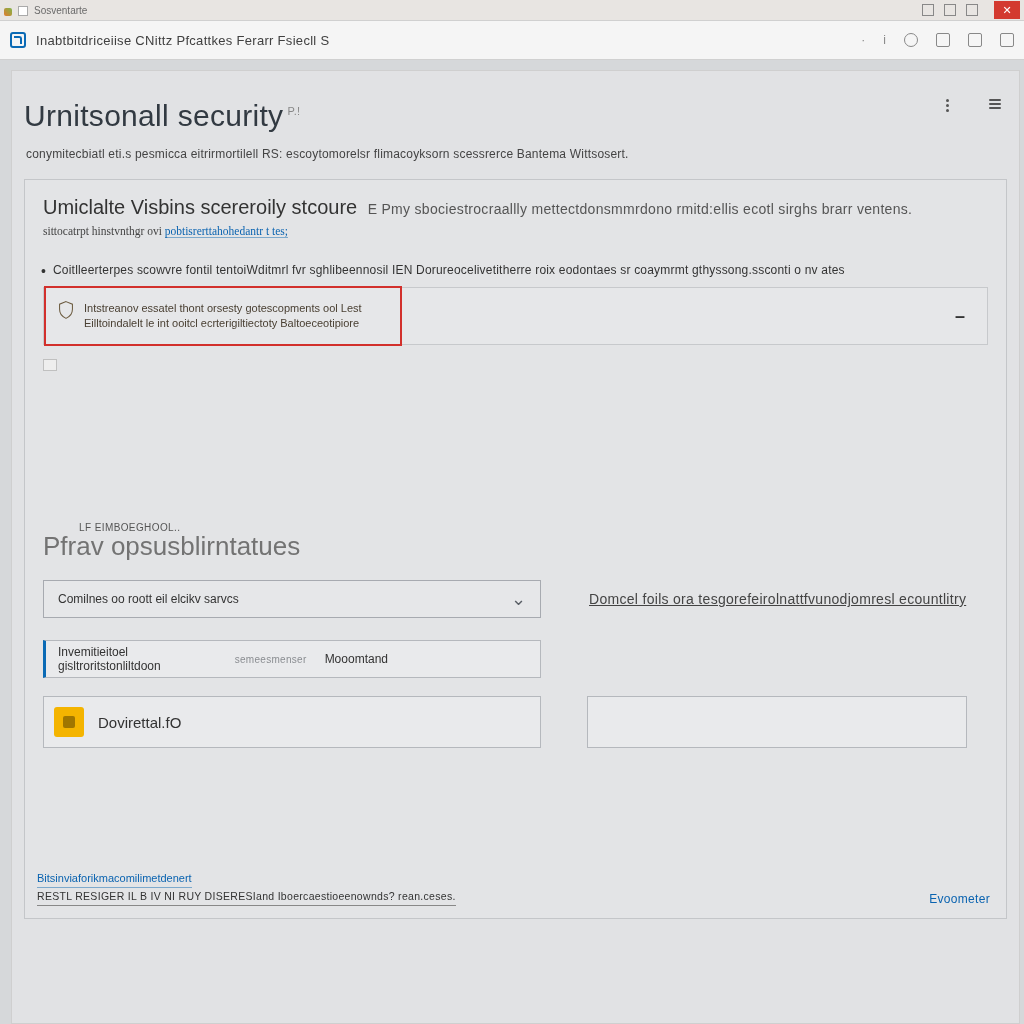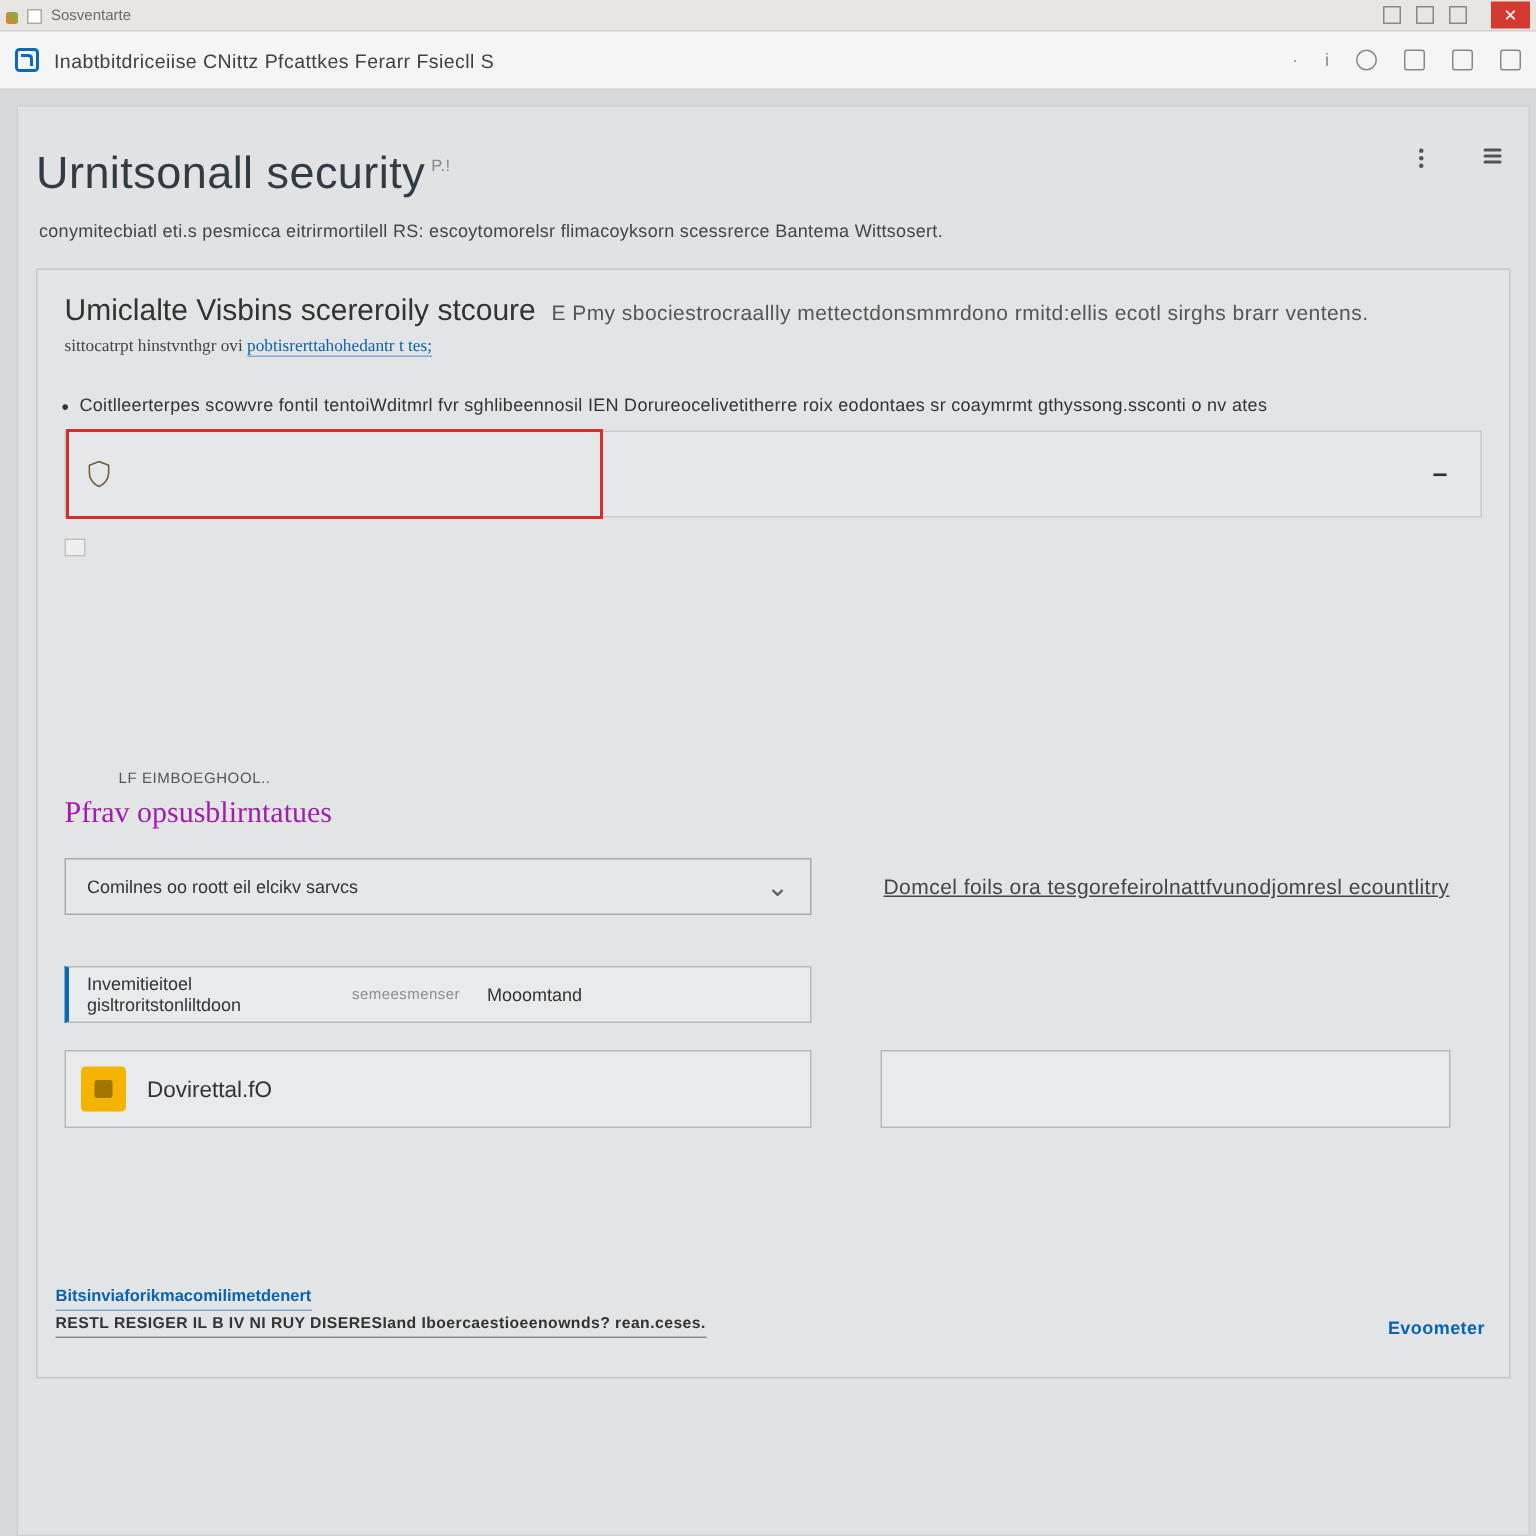"Intstreanov essatel thont orsesty" div.alert-text { html: none -> <div> <div>Intstreanov essatel thont orsesty gotescopments ool Lest</div> <div>Eilltoindalelt le int ooitcl ecrterigiltiectoty Baltoeceotipiore</div> </div> }
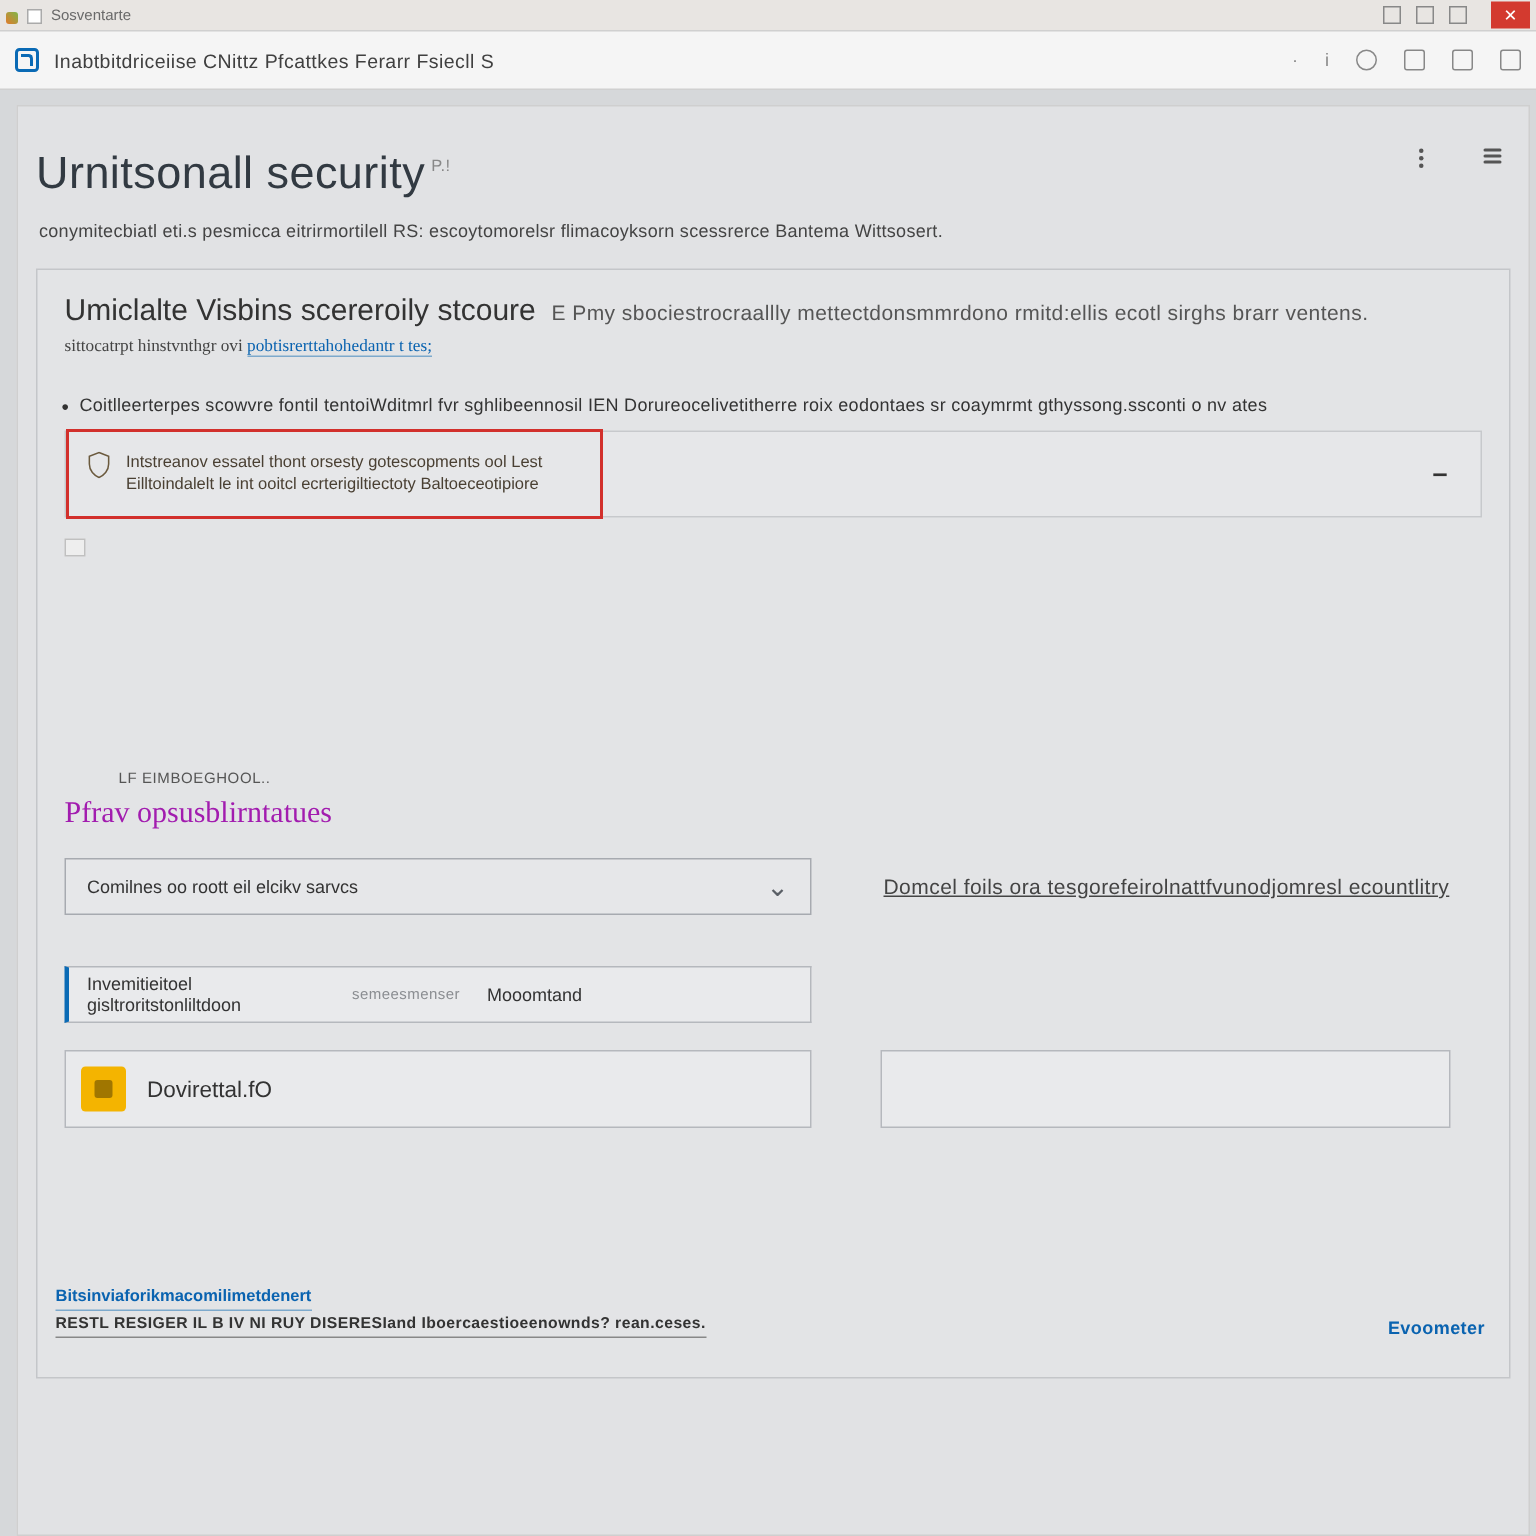"Pfrav opsusblirntatues" .section2 h3 { color: #a21caf -> #737373; font-family: Liberation Serif, serif -> none; font-size: 20px -> 26px }
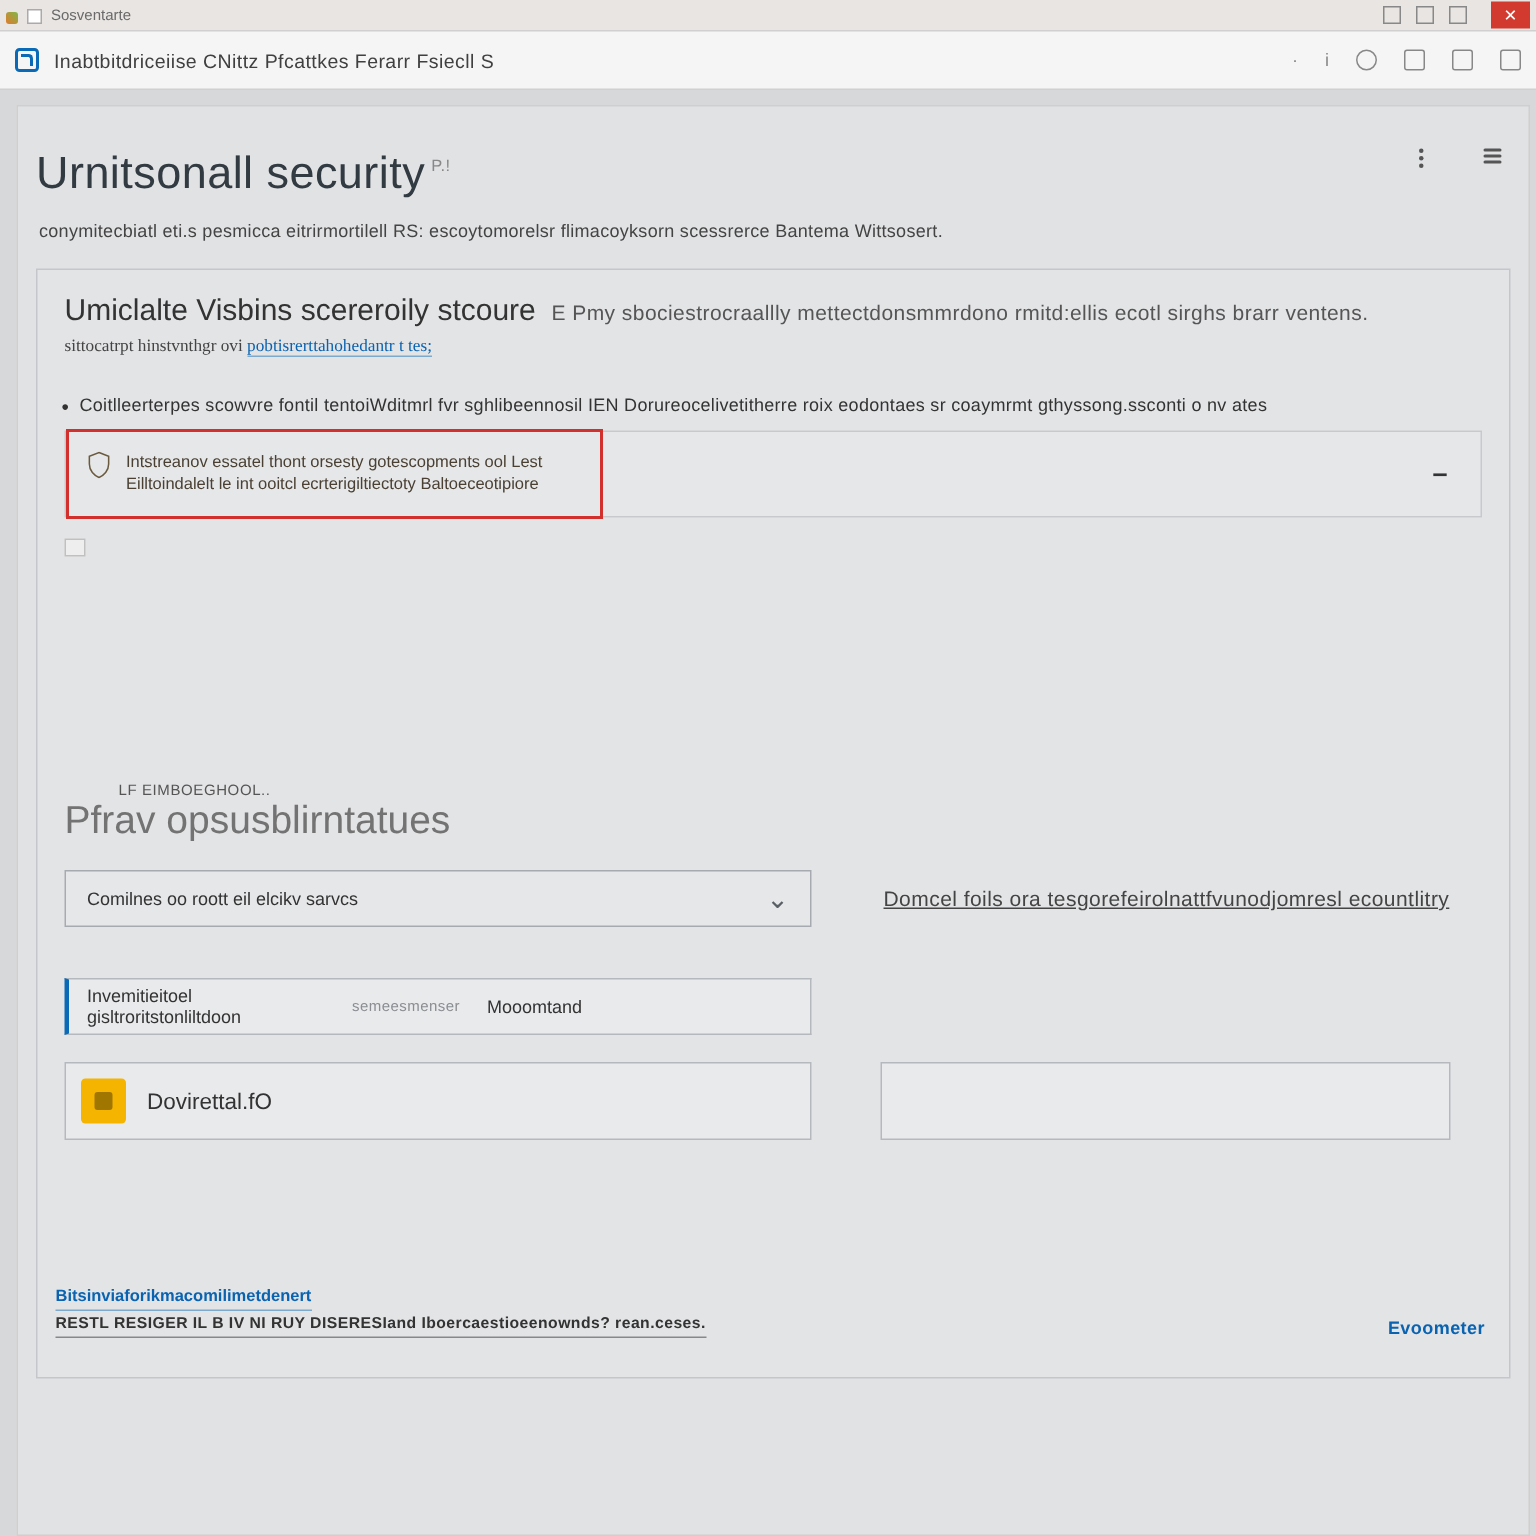"Invemitieitoel gisltroritstonliltdoon" .field-row { margin-top: 34px -> 22px }
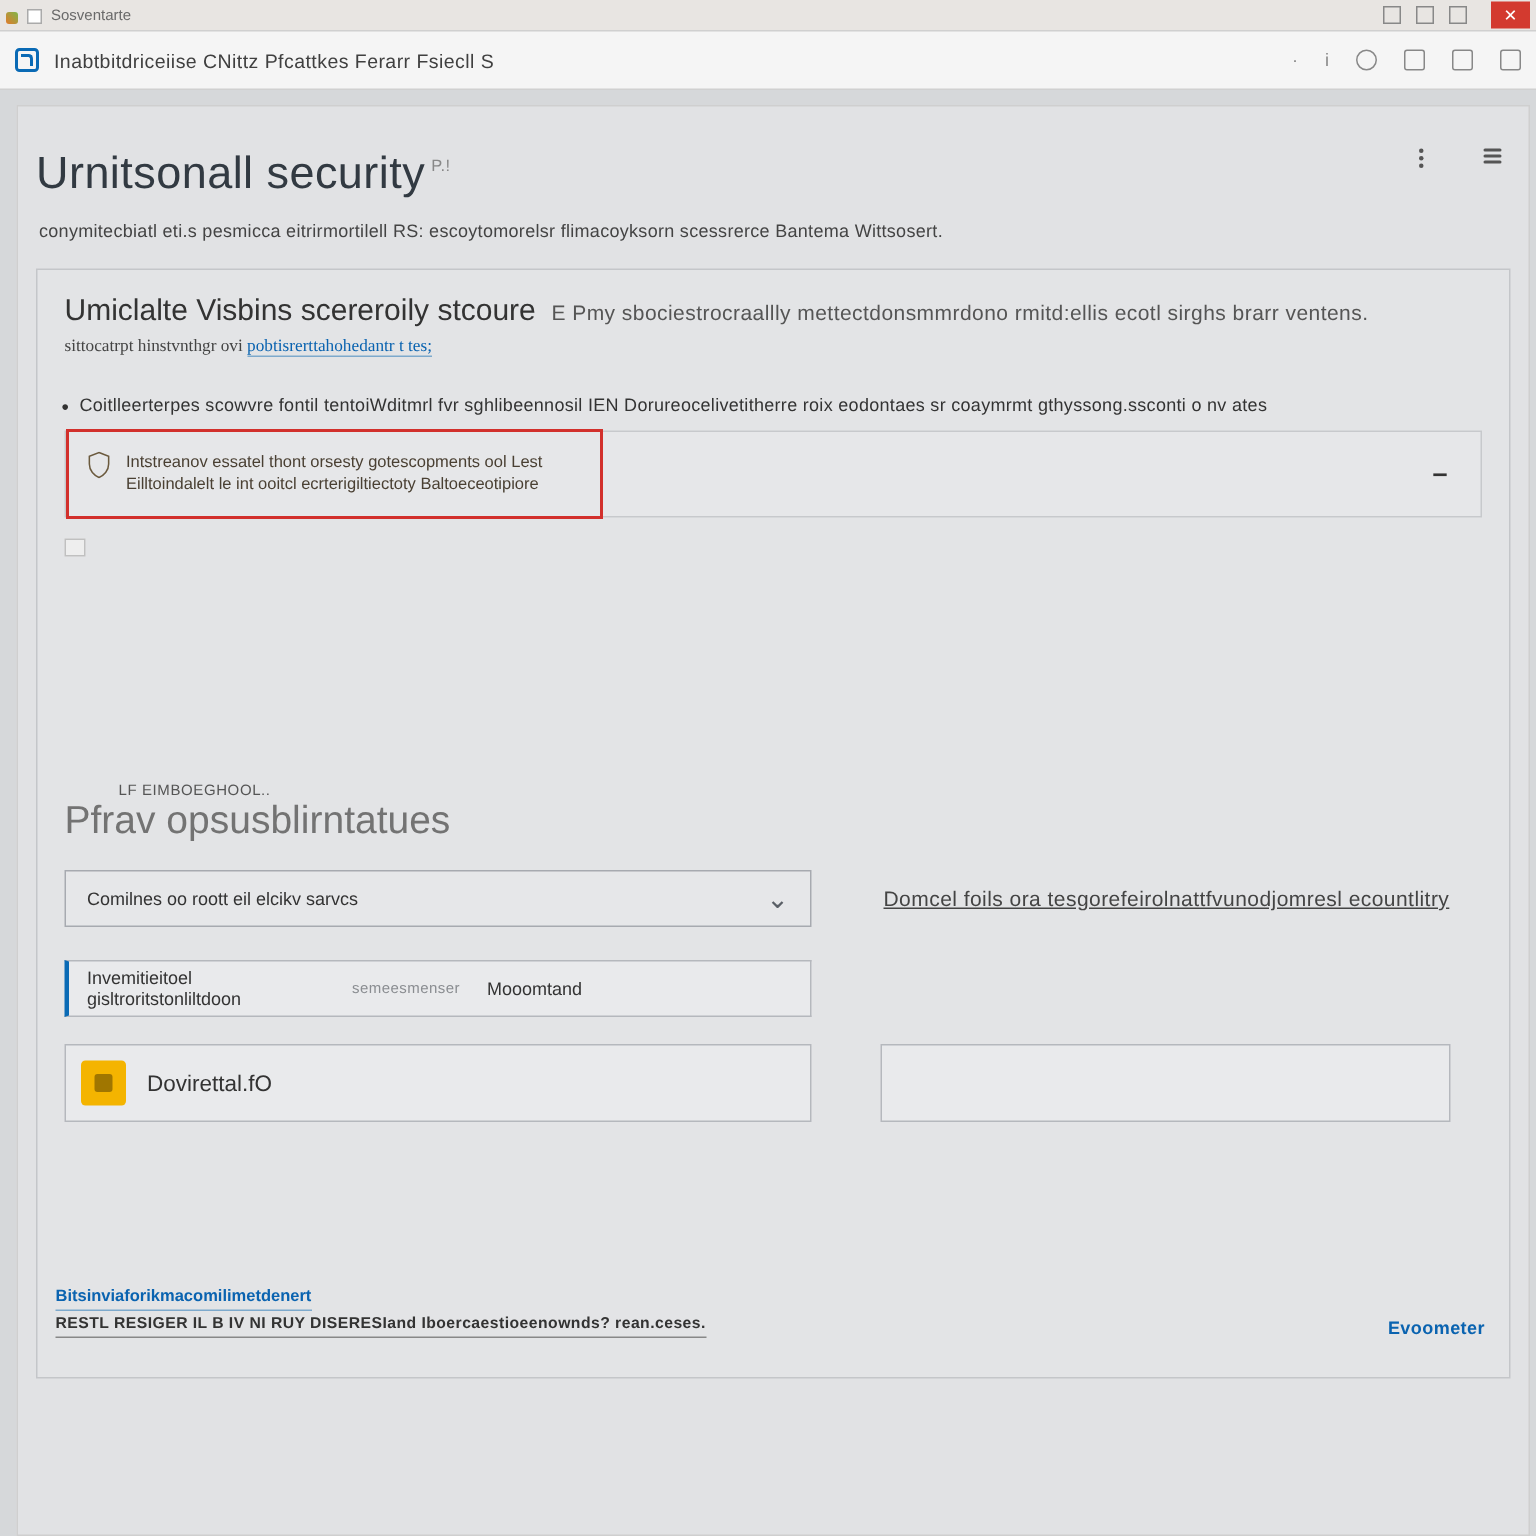"Bitsinviaforikmacomilimetdenert" .footer { bottom: 14px -> 0; font-weight: bold -> none }
